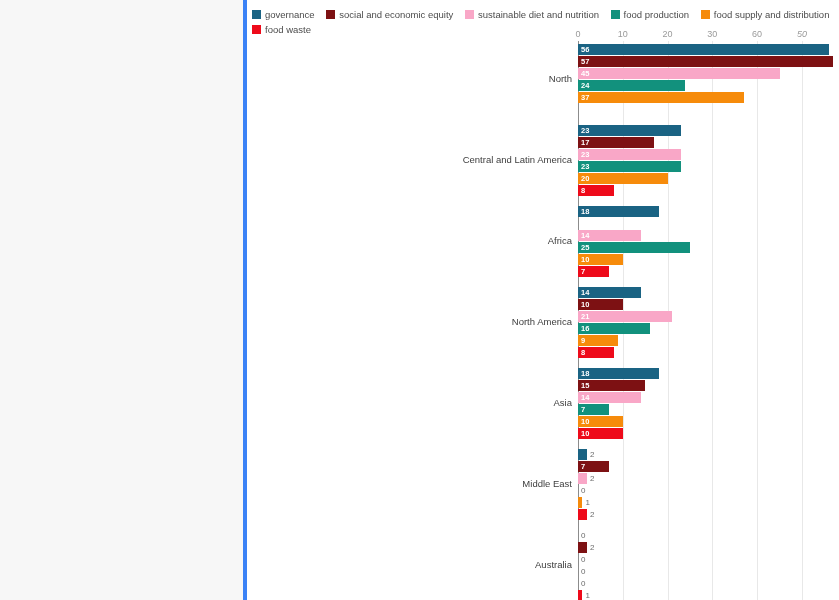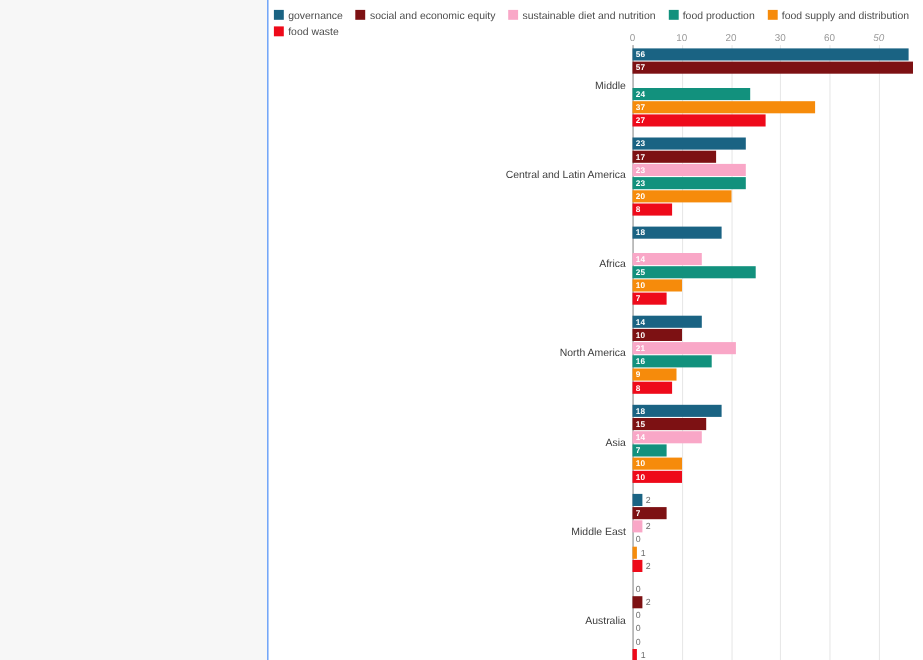"governance social and economic equity" #panel { border-left: 1px solid #3b82f6 -> 4px solid #3b82f6 }
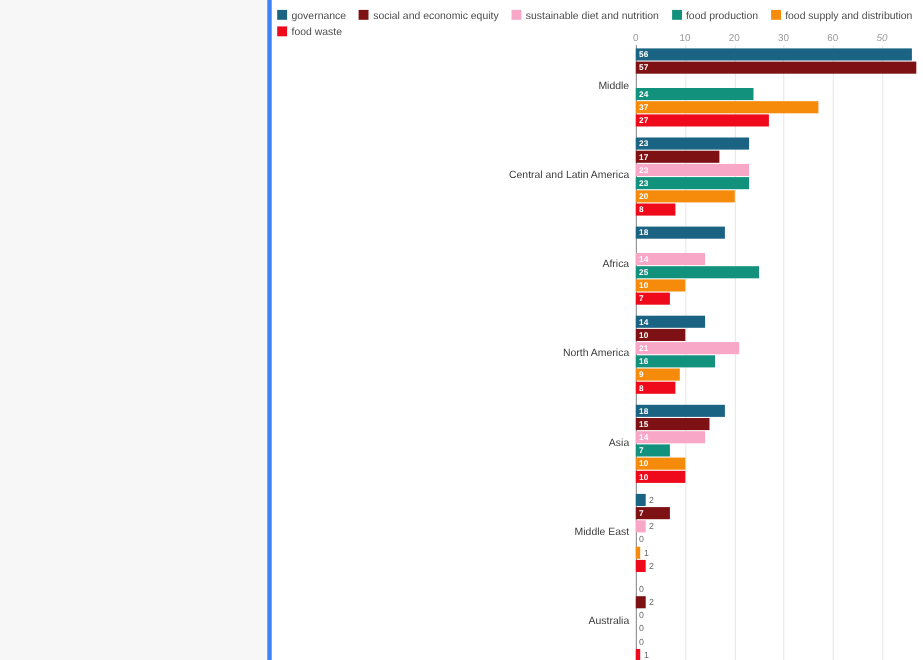"Middle" div.cat-label { text: Middle -> North }
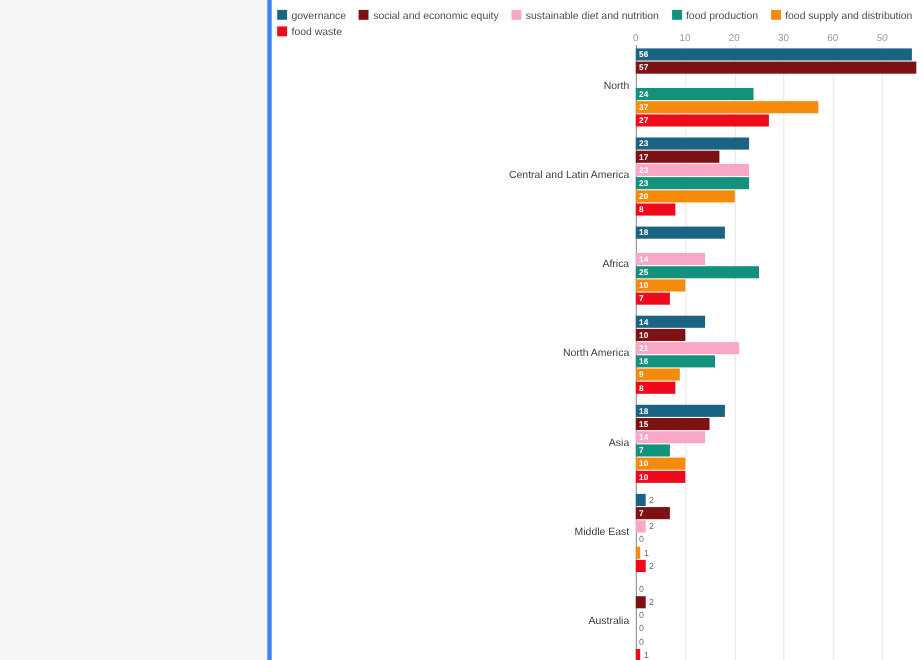"45" div.bar-row { html: none -> <div> <div></div> <div>45</div> </div> }
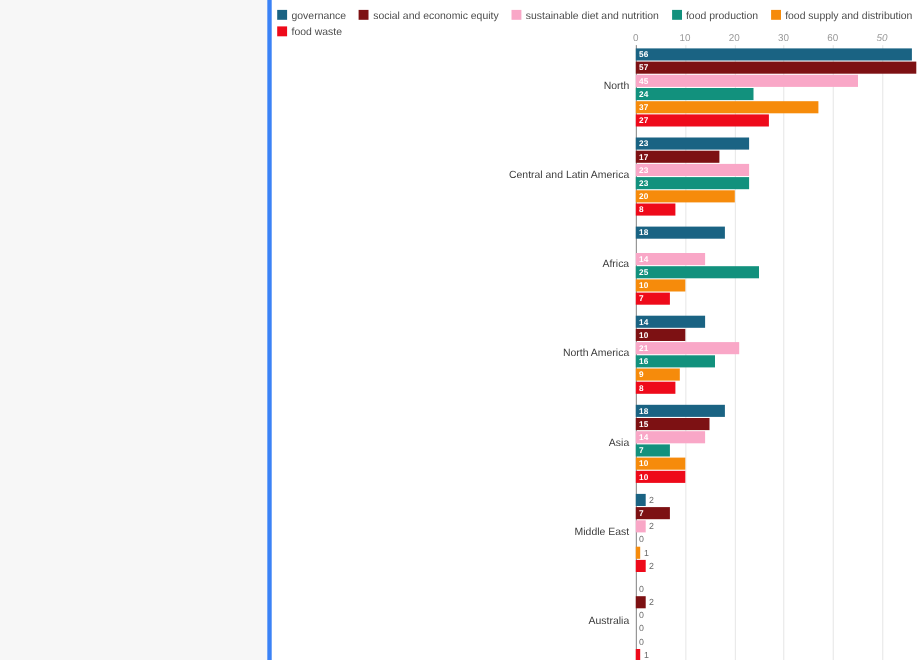"27" div.bar-row { html: <div> <div></div> <div>27</div> </div> -> none }
